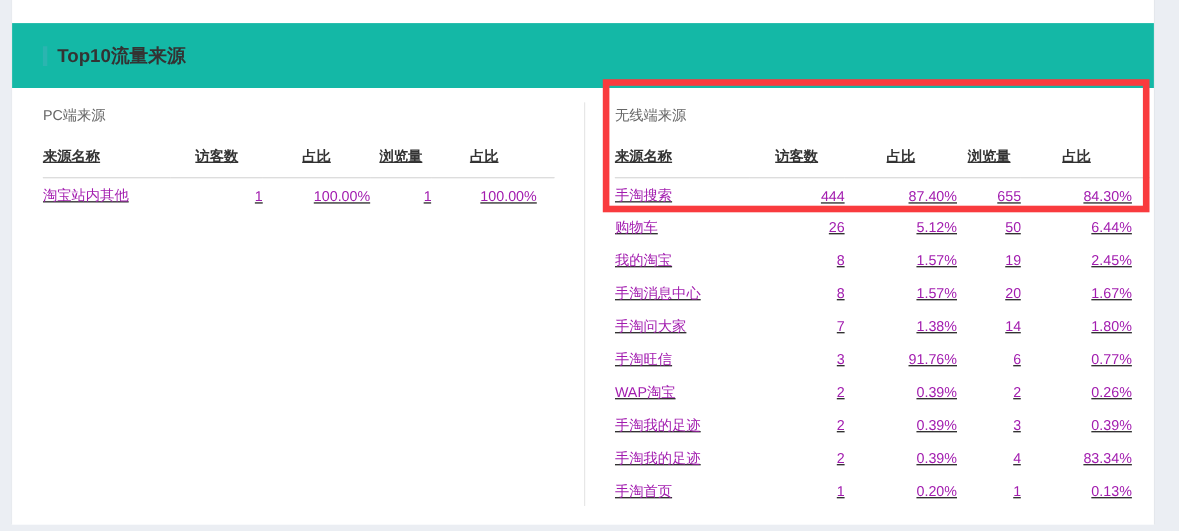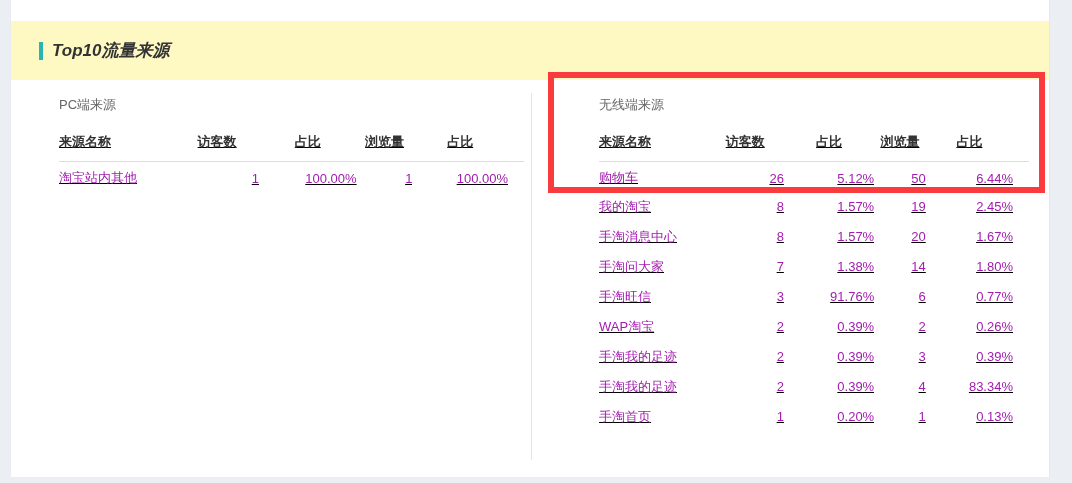"Top10流量来源" .title-band { background: #fef9c3 -> #14b8a6; font-style: italic -> none }
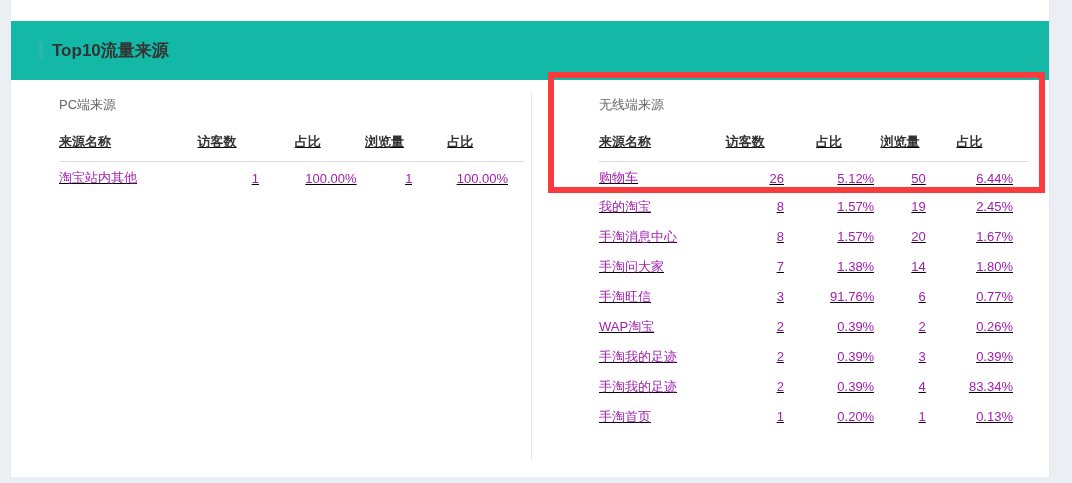"PC端来源" .table-col { margin-left: 20px -> none }
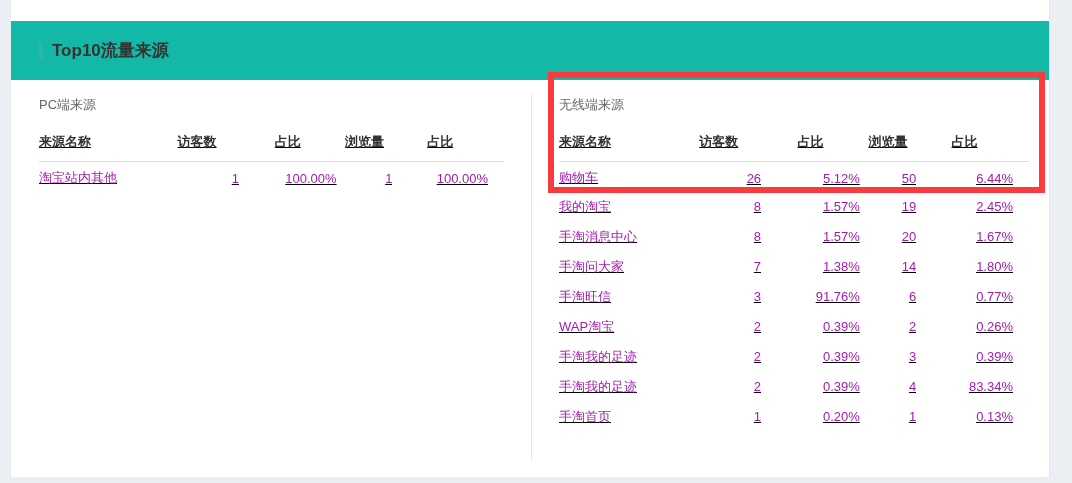"无线端来源" .table-col.wireless { padding-right: 20px -> 4px }
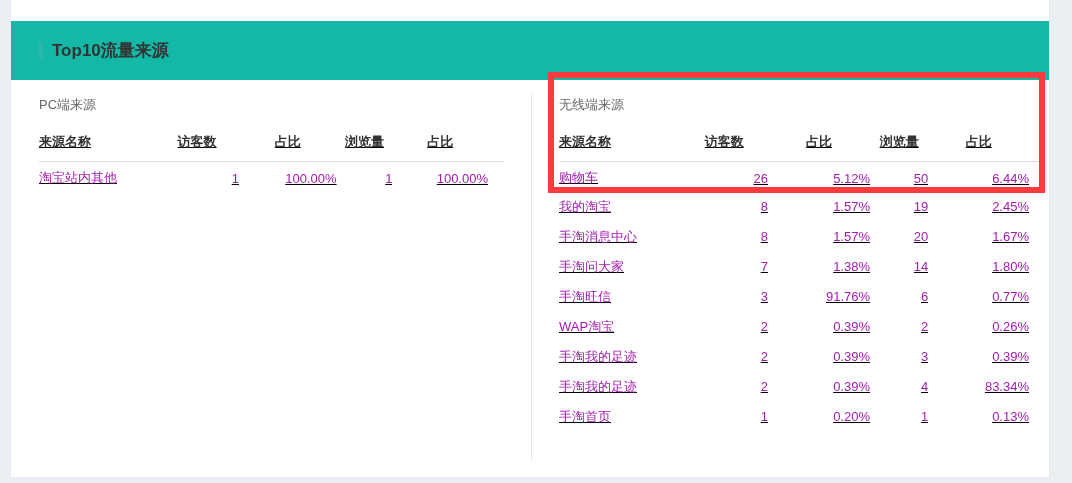"手淘搜索" tr { html: none -> <tr> <td>手淘搜索</td> <td>444</td> <td>87.40%</td> <td>655</td> <td>84.30%</td> </tr> }
